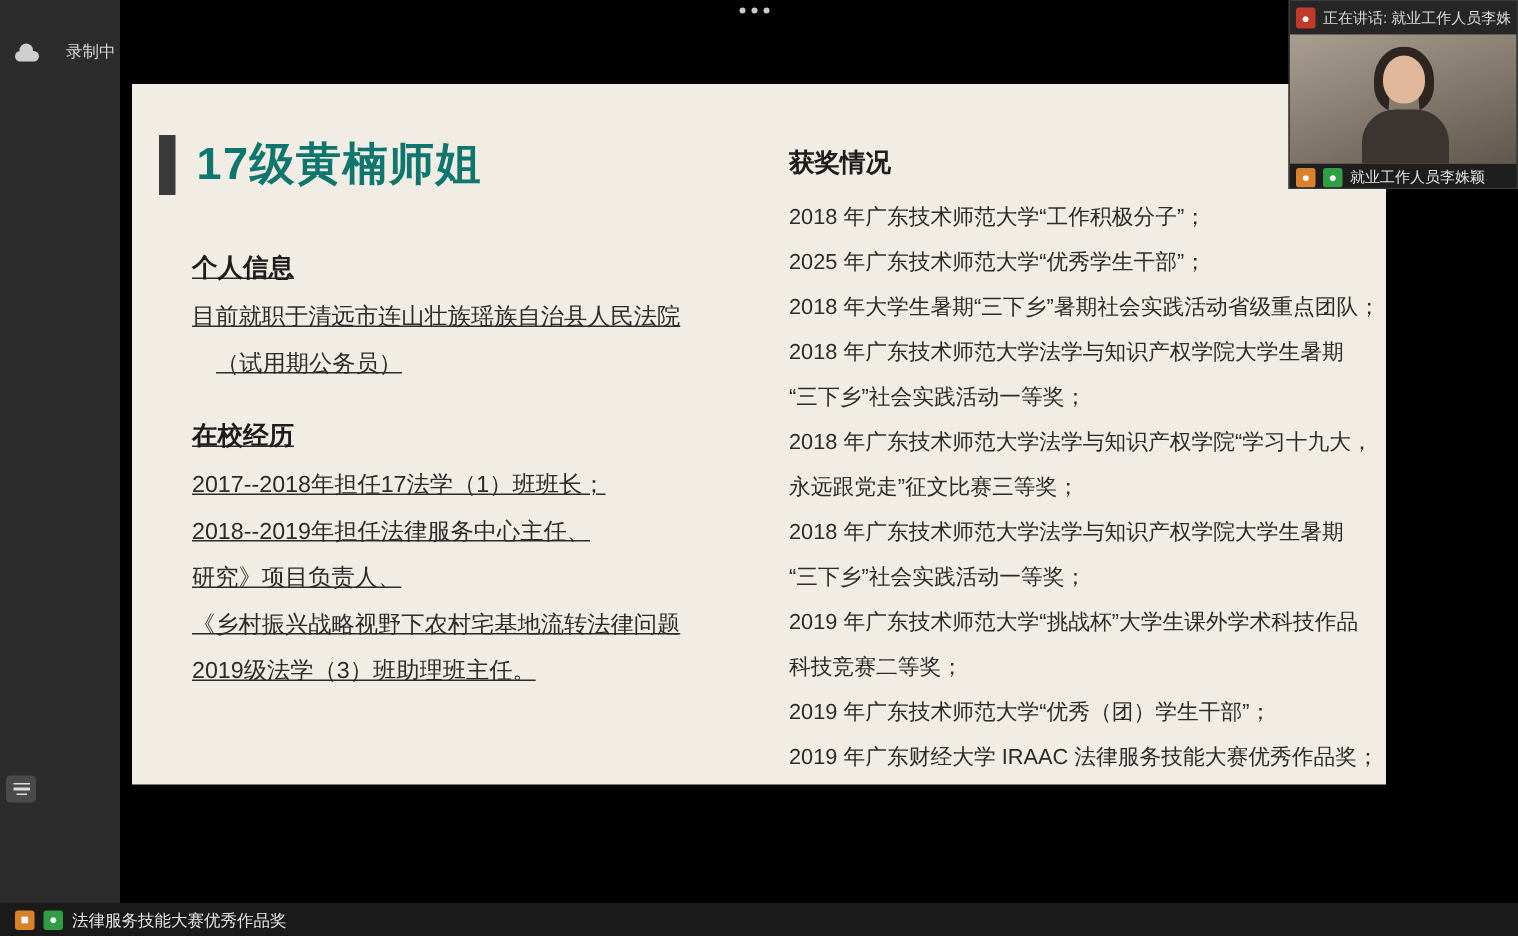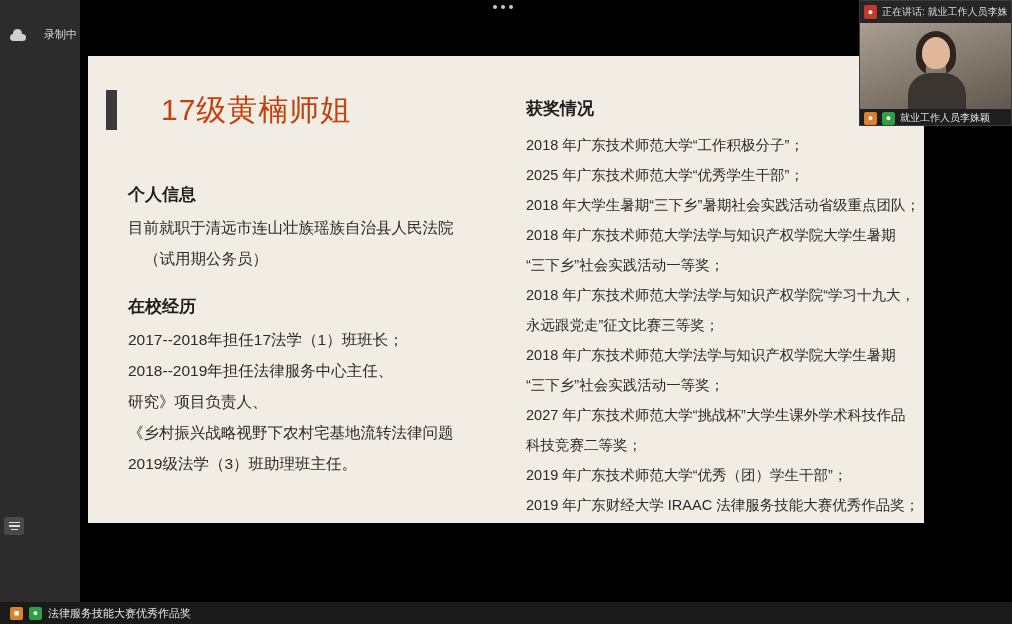"17级黄楠师姐" .slide-title { color: #c2410c -> #0f766e; font-weight: normal -> bold; margin-left: 30px -> none }
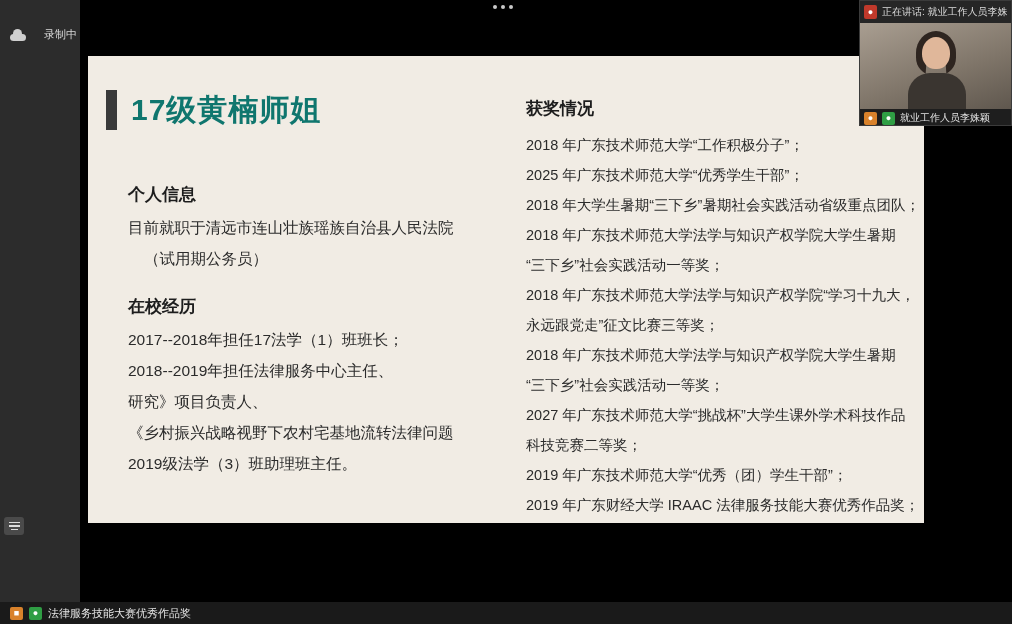"个人信息" .col-left { text-decoration: none -> underline; top: 124px -> 108px }
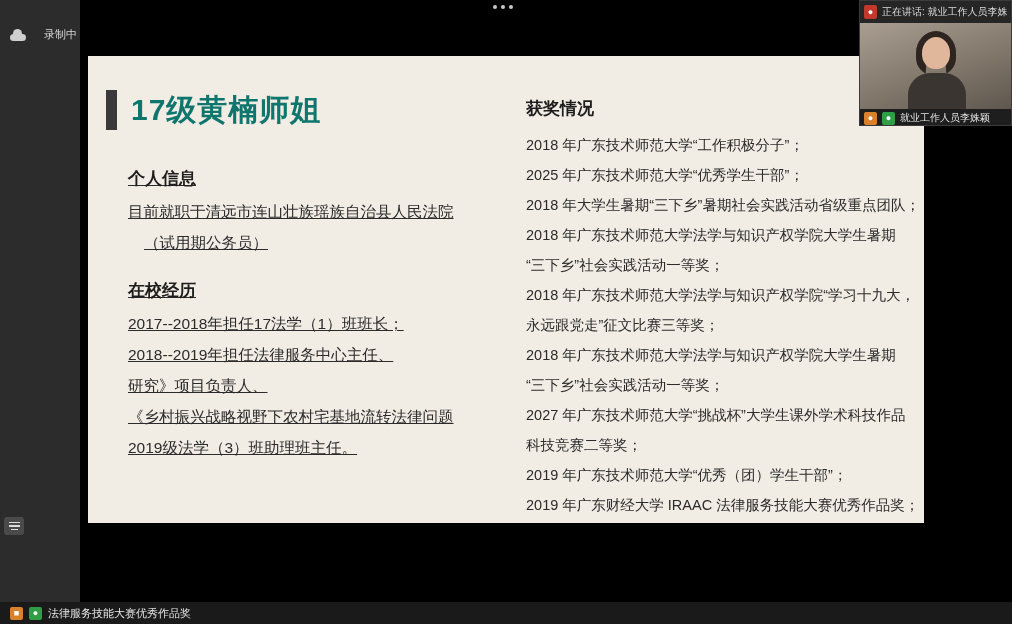"2027 年广东技术师范大学“挑战杯”大学生课外学术科技作品" div.line { text: 2027 -> 2019 }
